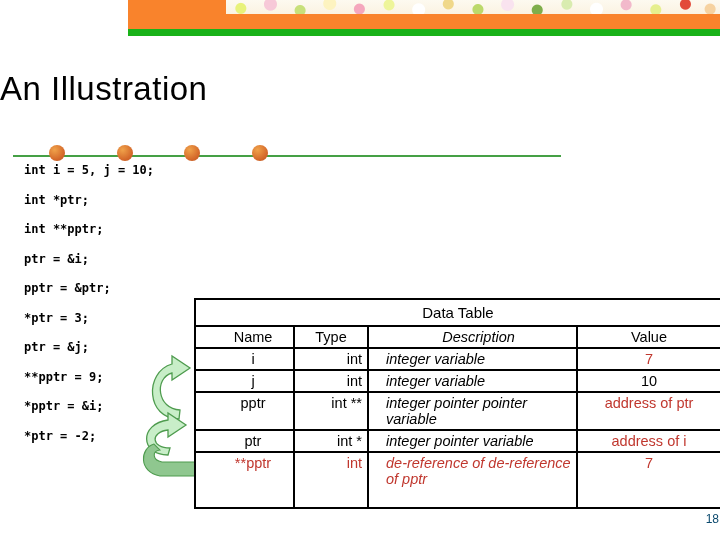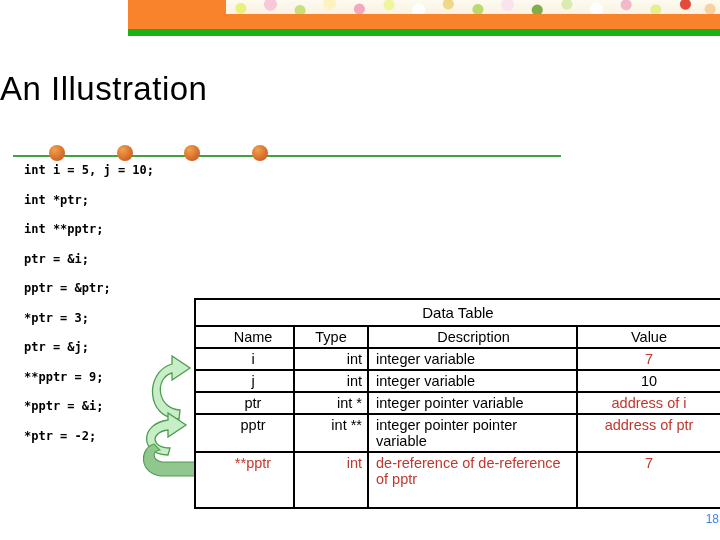"Description" .c-desc { font-style: none -> italic; padding-left: 7px -> 17px }
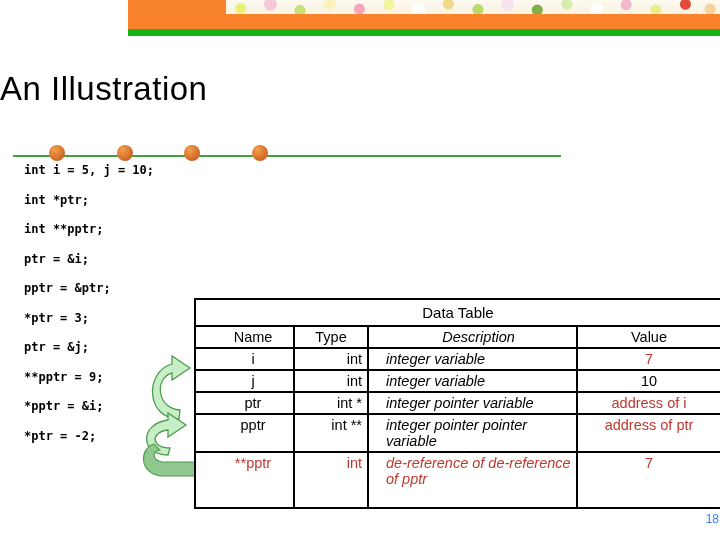"ptr" tr { order: before "pptr" -> after "pptr" }
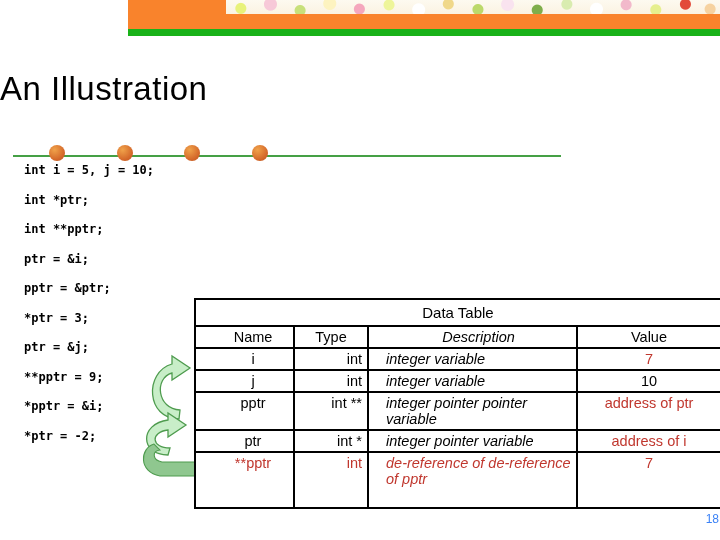"18" #pageno { color: #3b82f6 -> #0c4a6e }
